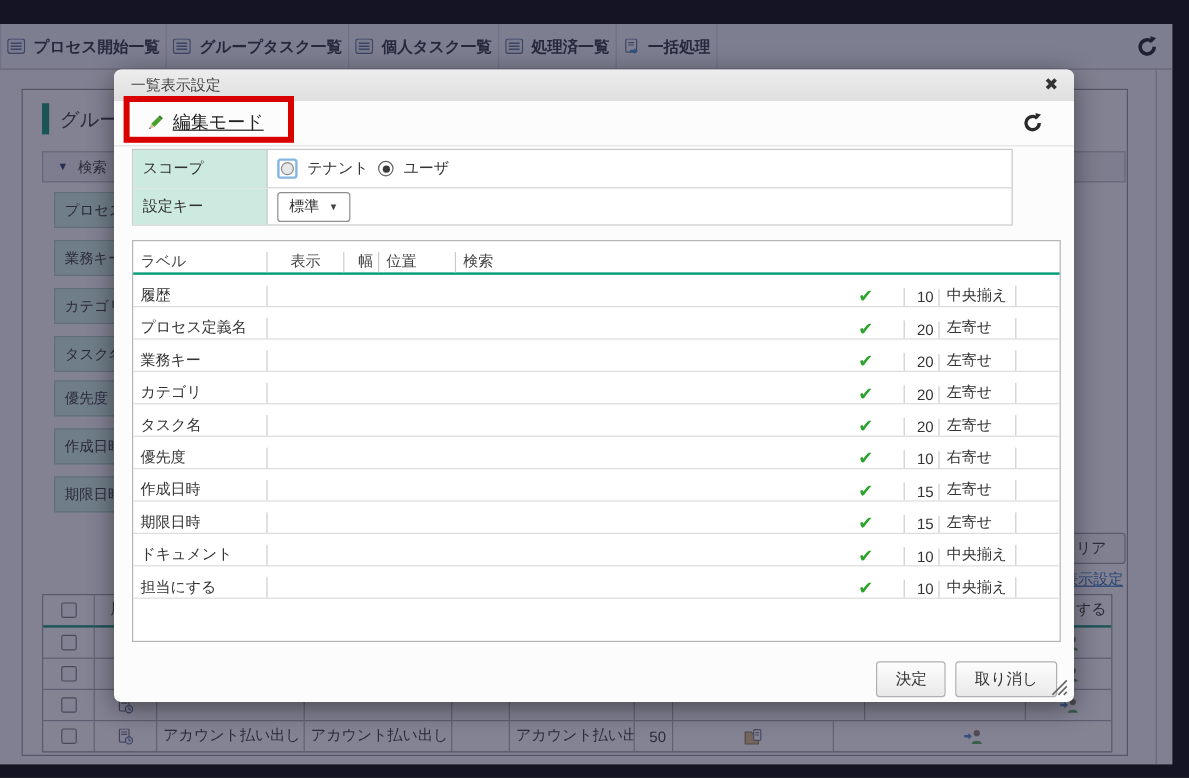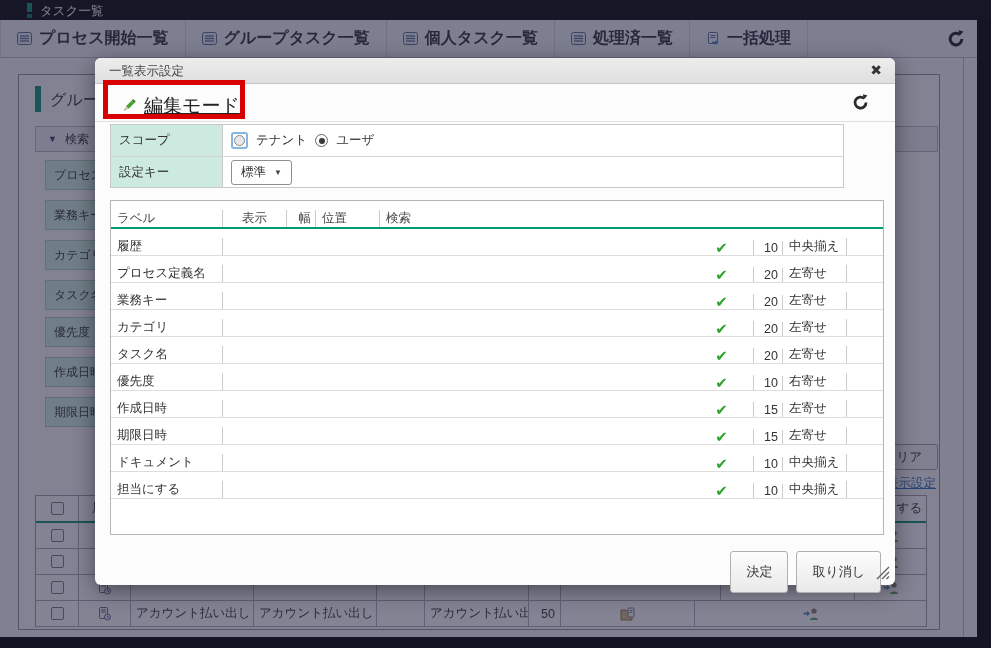"タスク一覧" div.titlebar { html: <div> <div> <div></div> <div></div> </div> <div>タスク一覧</div> </div> -> none }
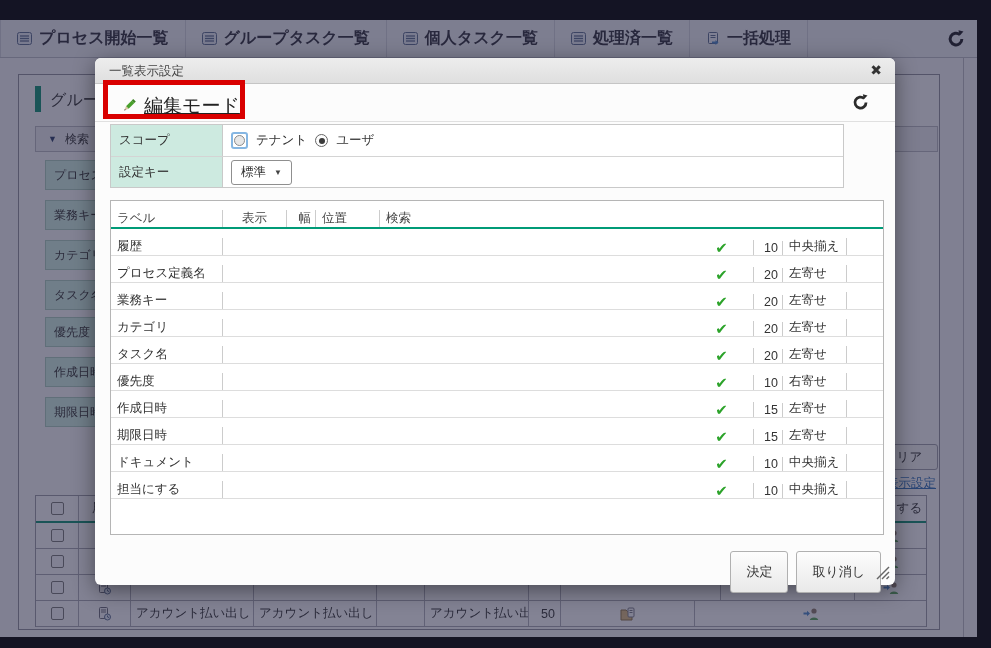"プロセス開始一覧" .nav-item { font-size: 16px -> 13px; padding: 0 16px -> 0 5px }
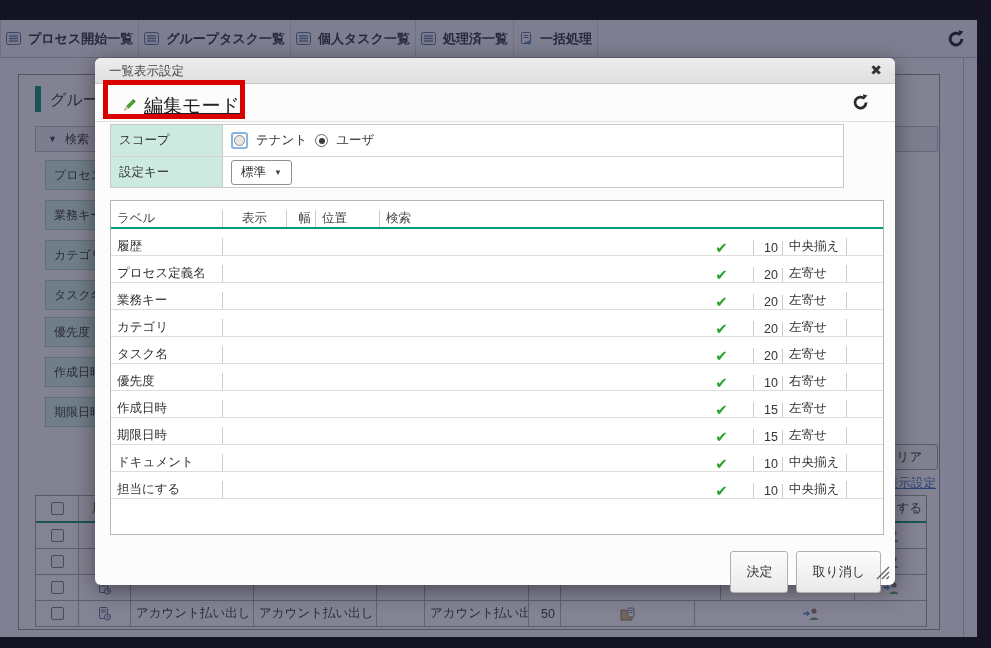"編集モード" .edit-link { font-size: 19px -> 15px }
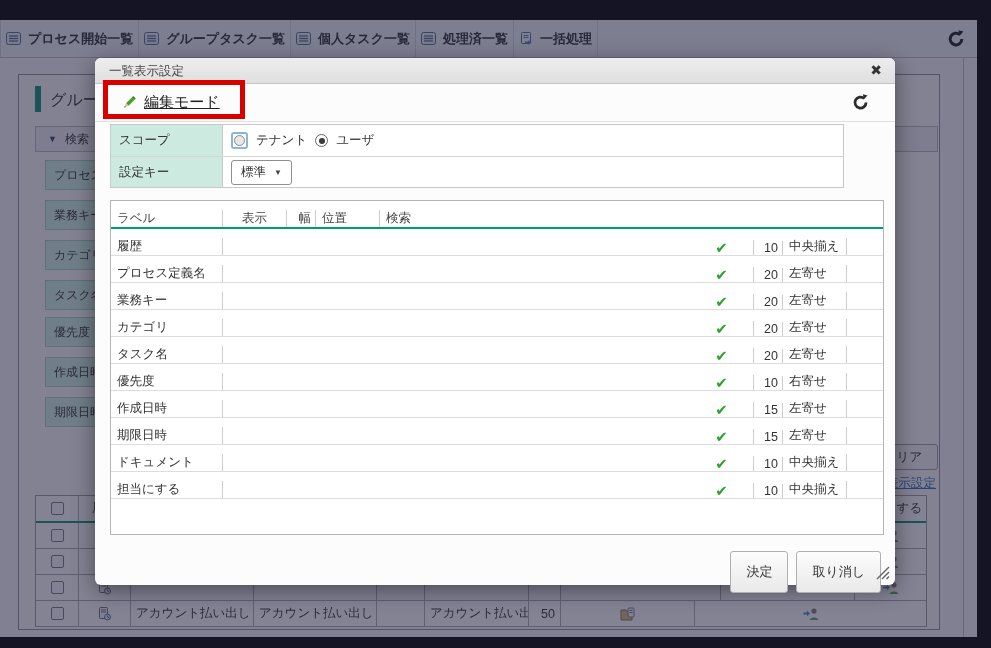"決定" .m-btn { height: 42px -> 30px }
